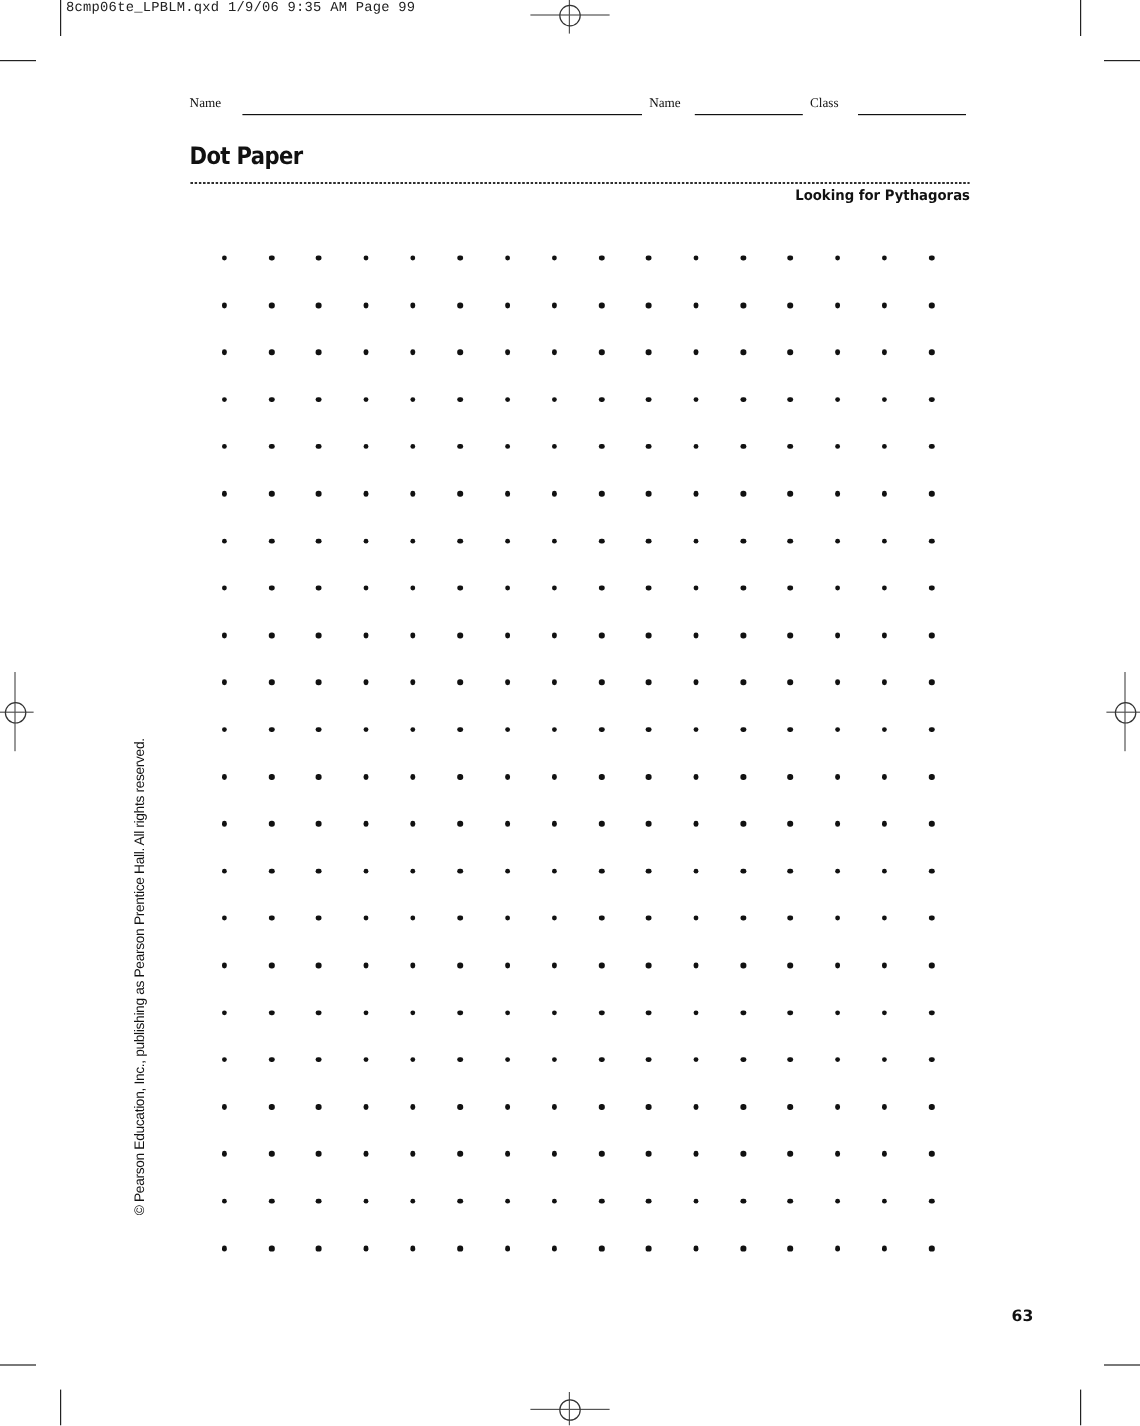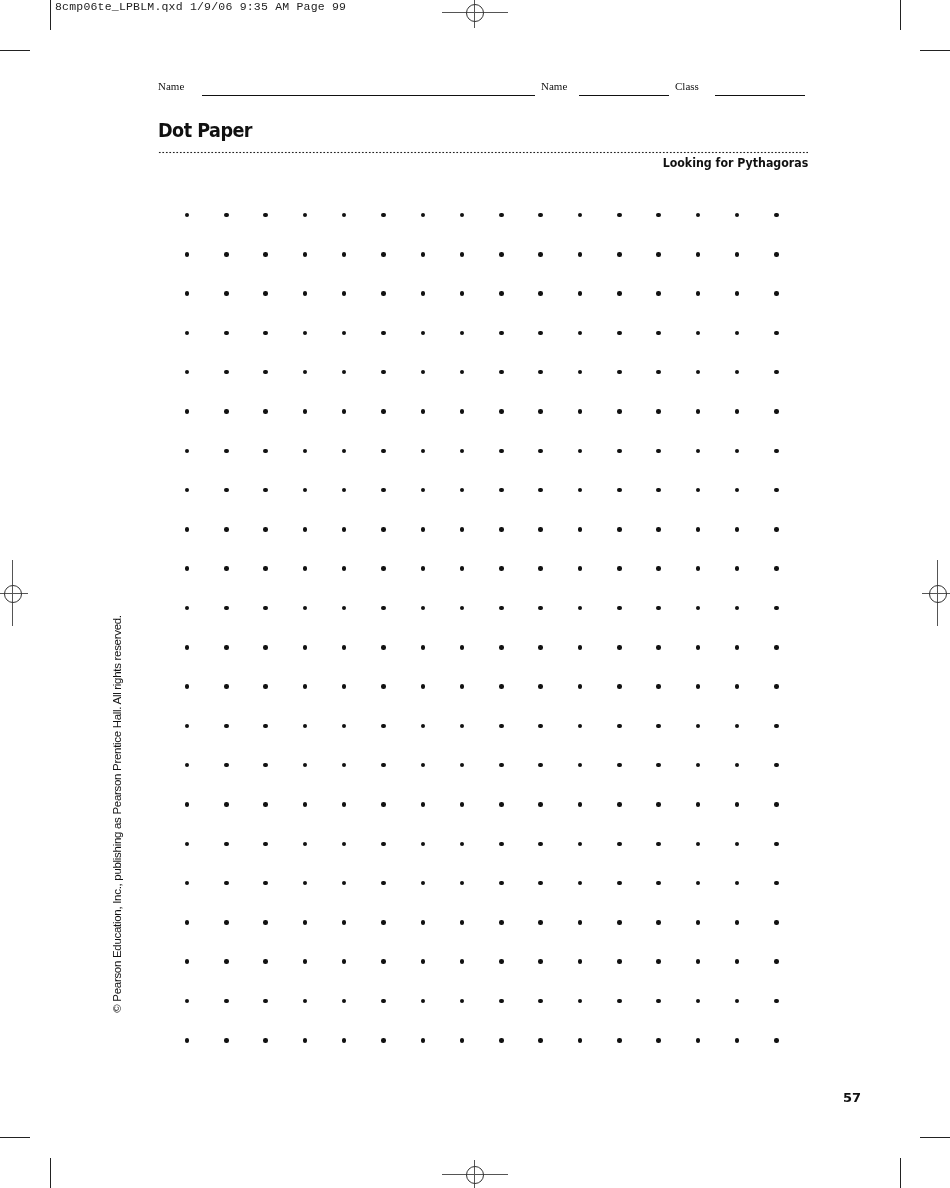"57" div.pagenum { text: 57 -> 63 }
